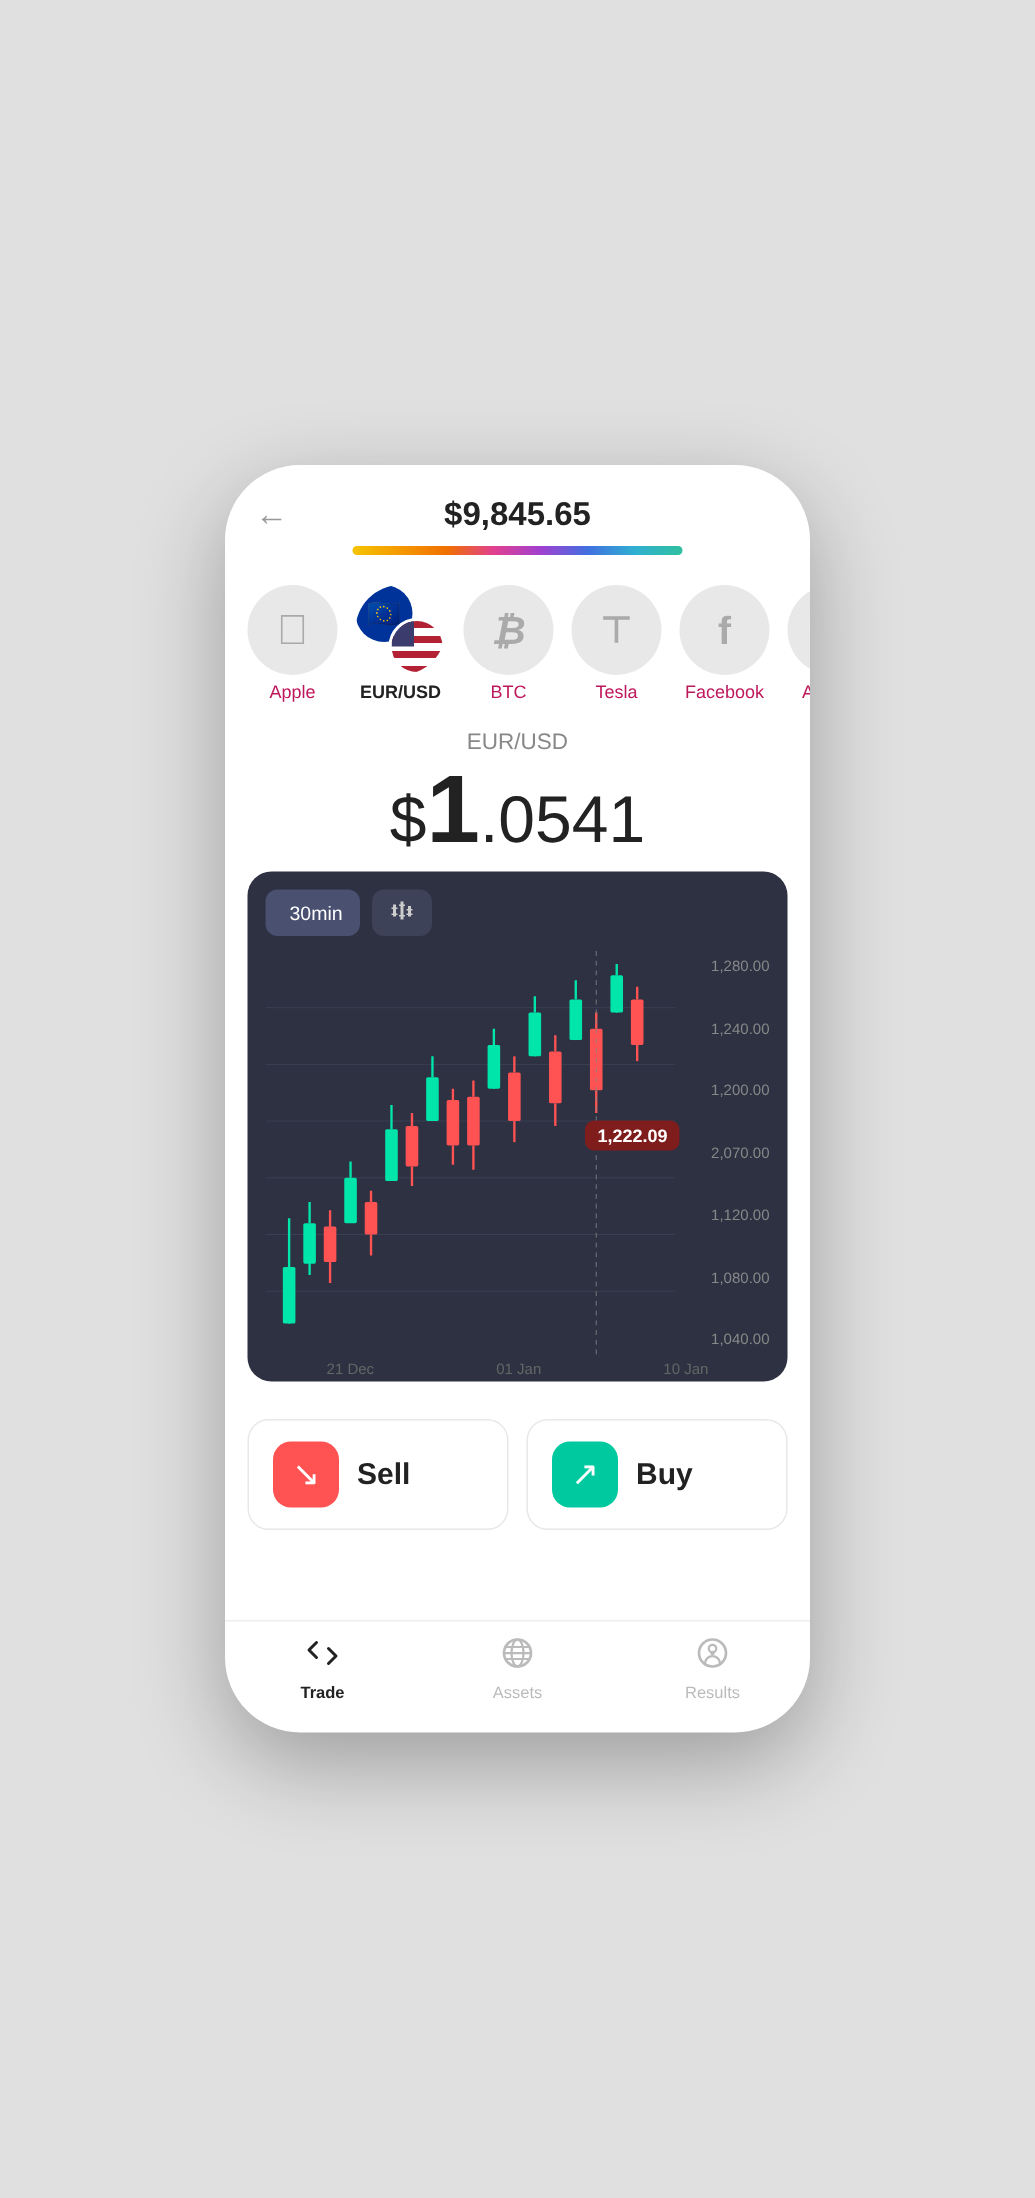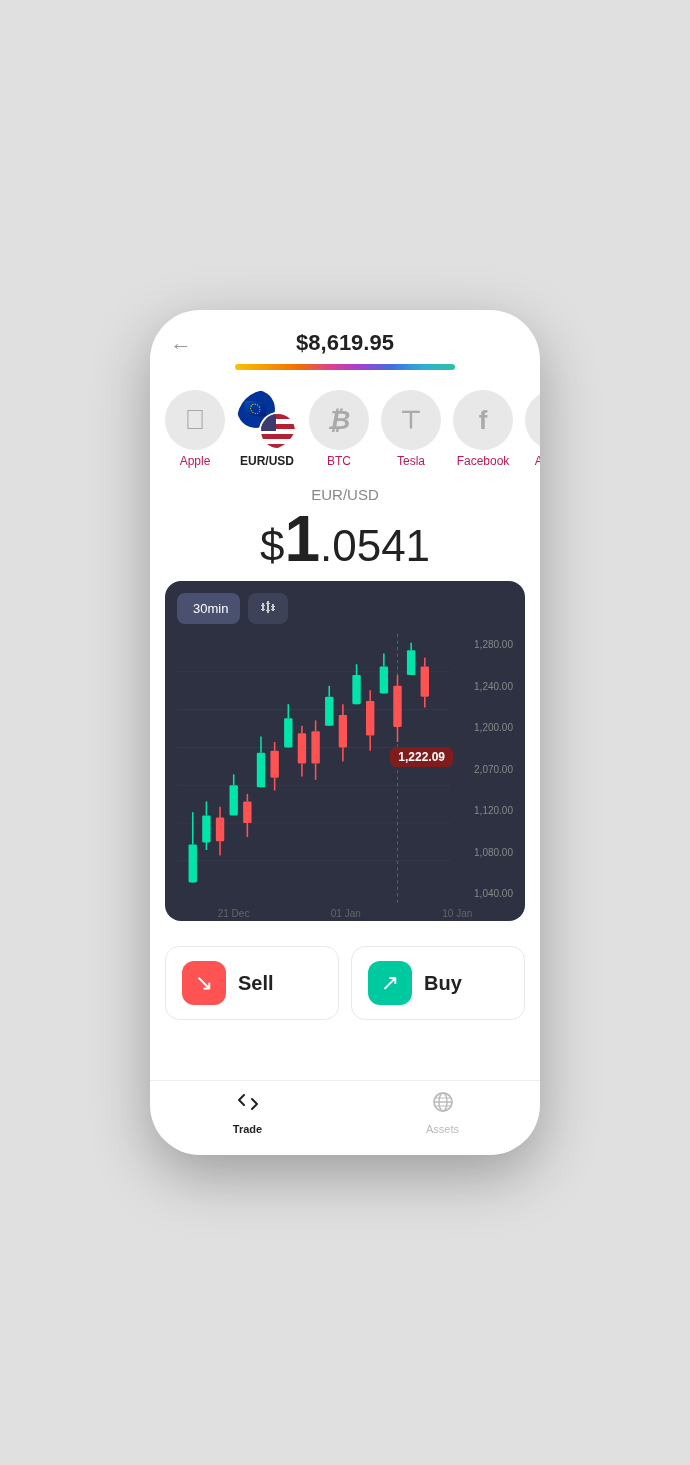"$8,619.95" div.balance { text: $8,619.95 -> $9,845.65 }
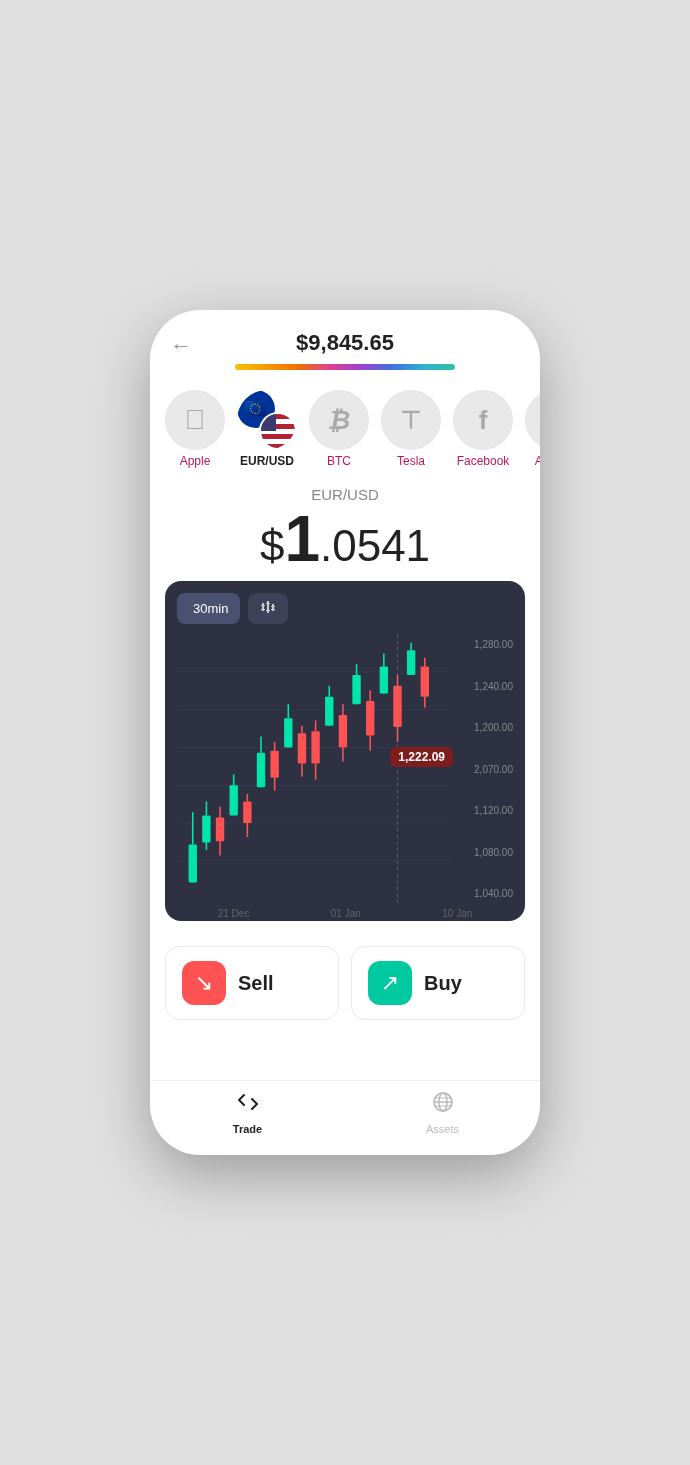"Results" div.nav-item { html: none -> <div> <span> <svg> <circle></circle> <circle></circle> <path></path> <circle></circle> </svg> </span> <span>Results</span> </div> }
